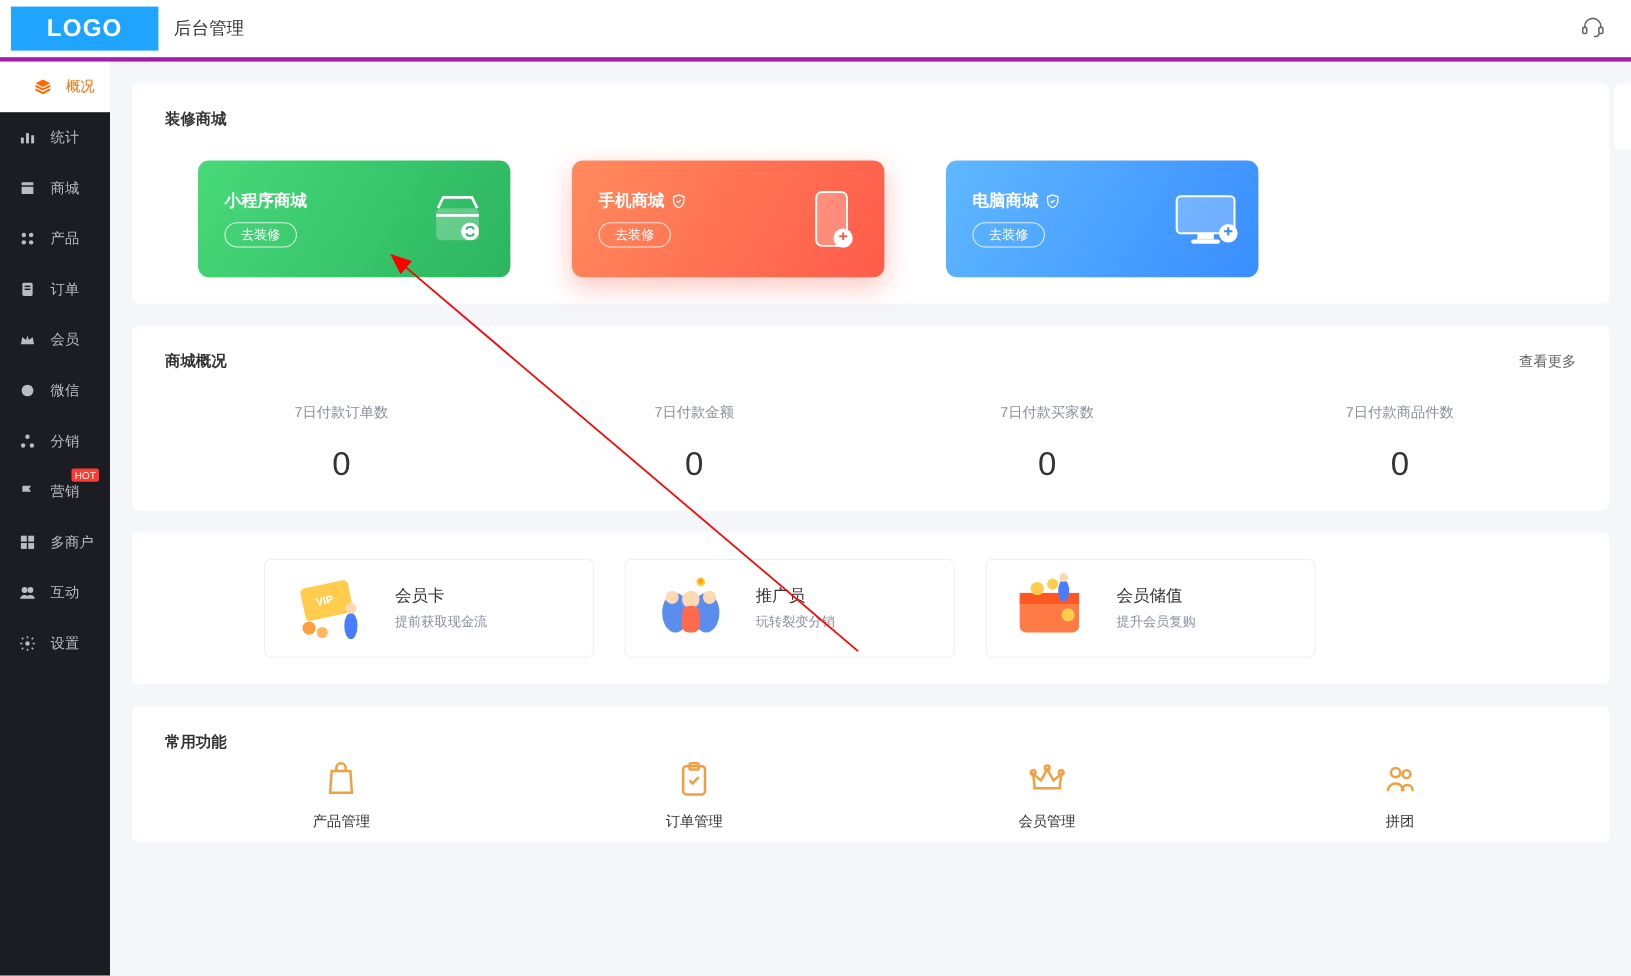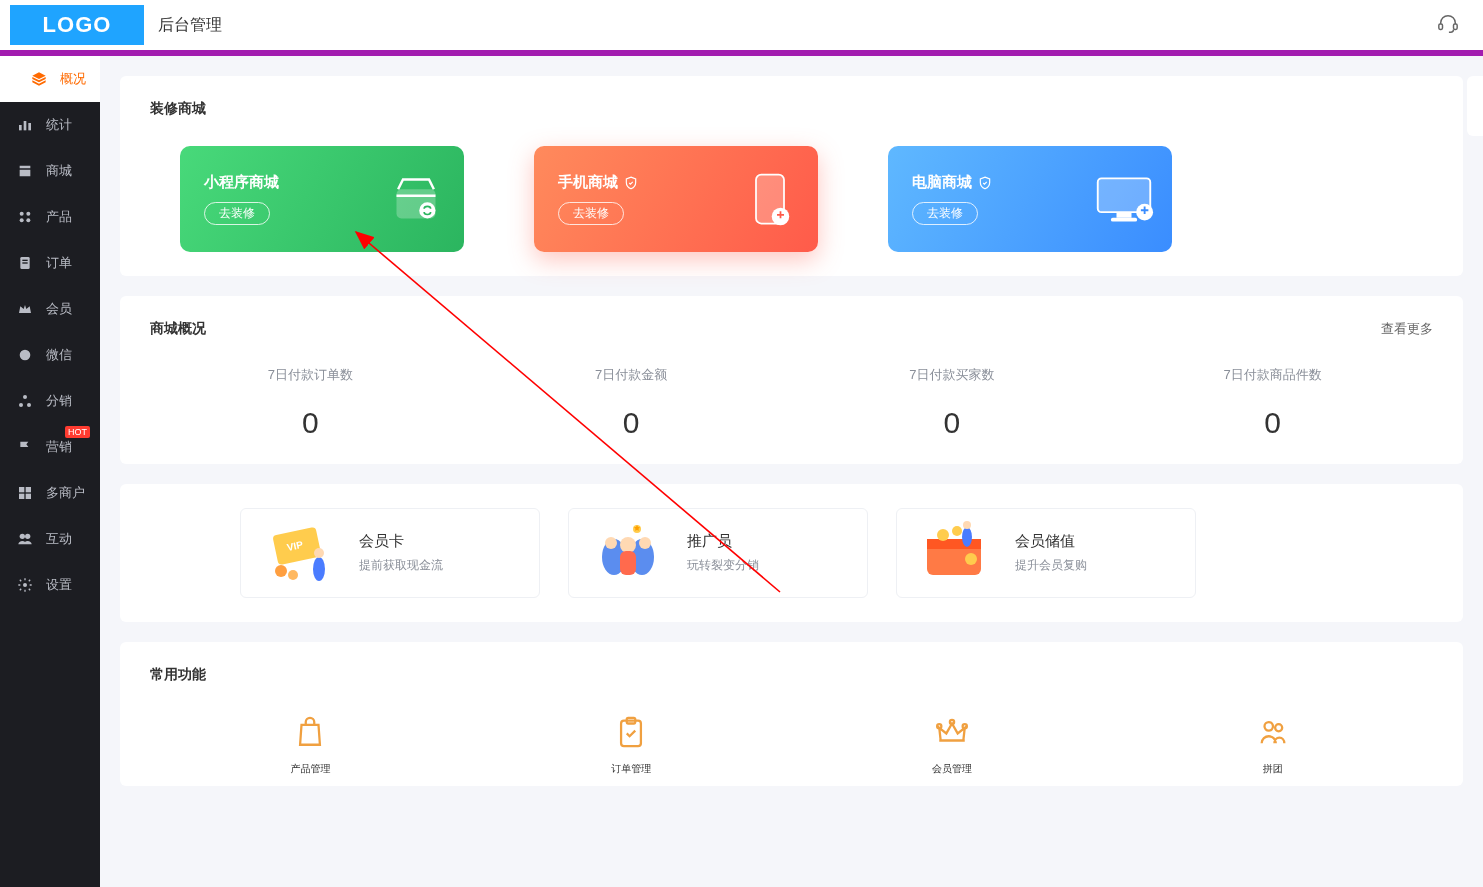"LOGO" .header { border-bottom: 6px solid #a21caf -> 4px solid #a21caf }
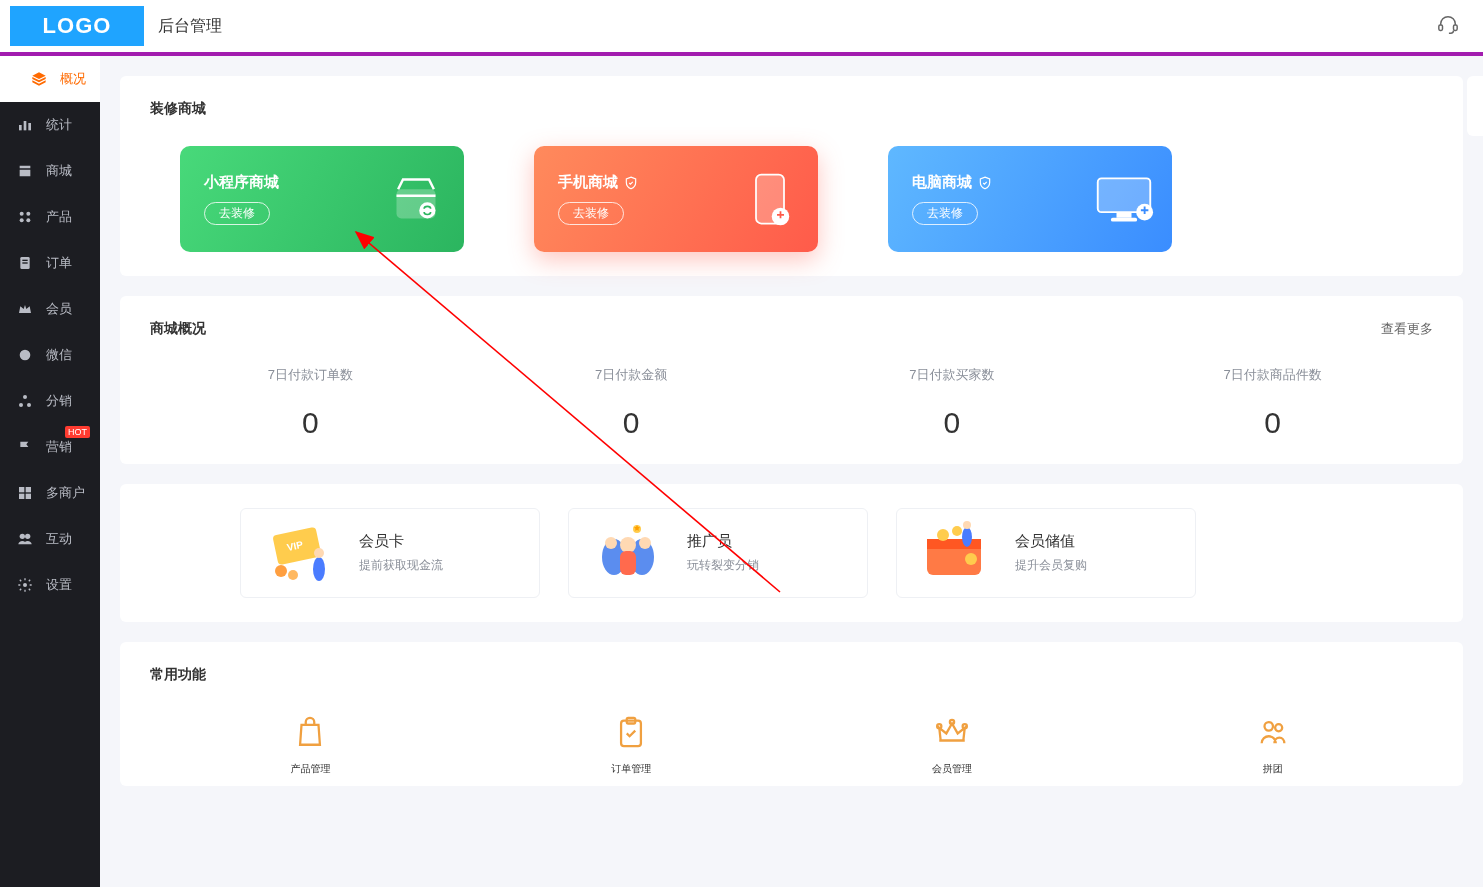"小程序商城" .deco-row { gap: 70px -> 56px }
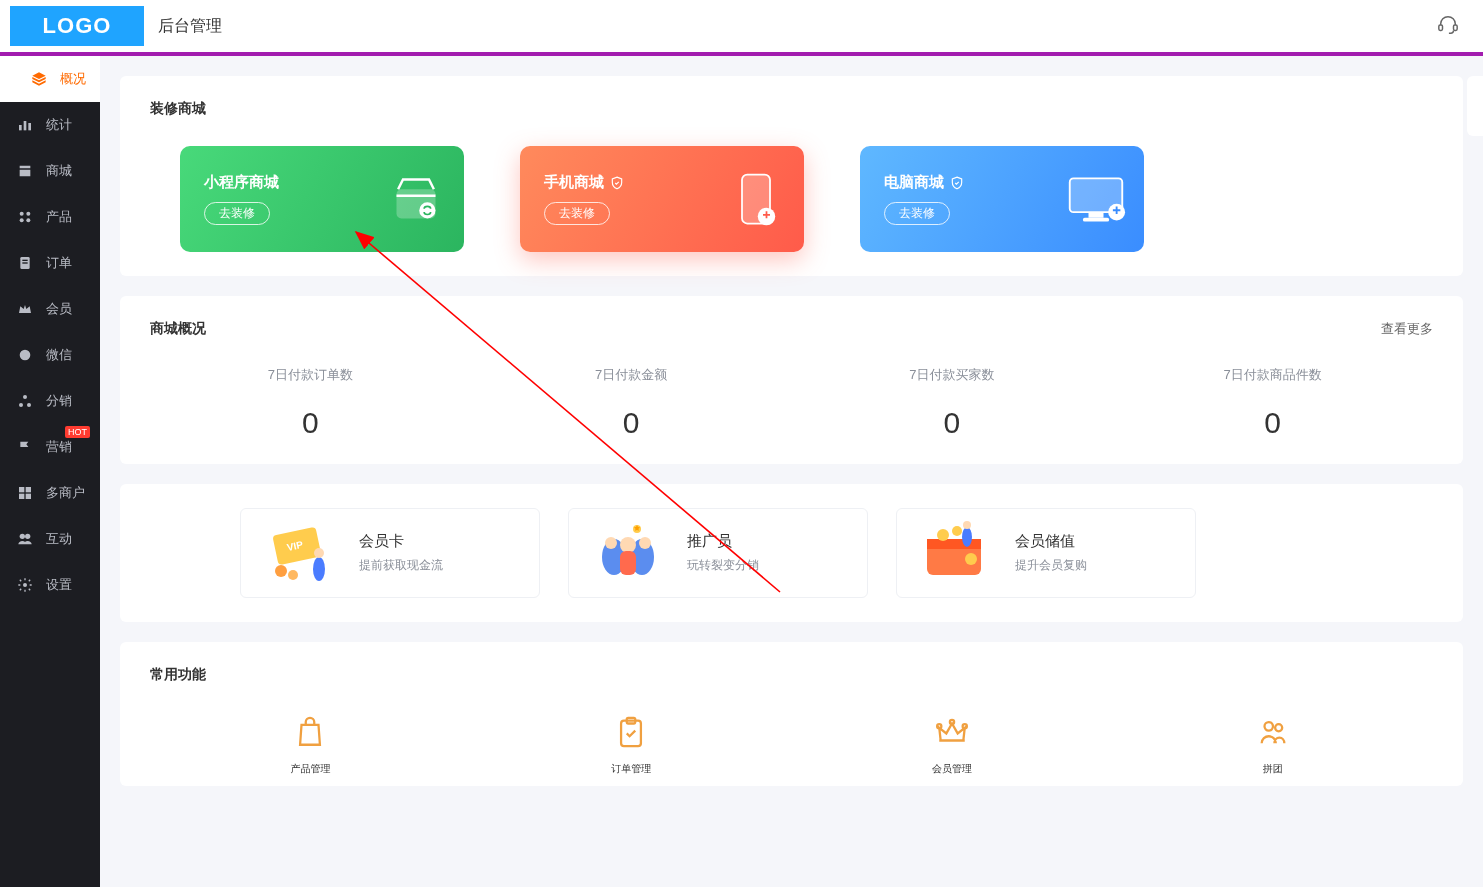"常用功能" div.panel-head { margin-bottom: 28px -> 4px }
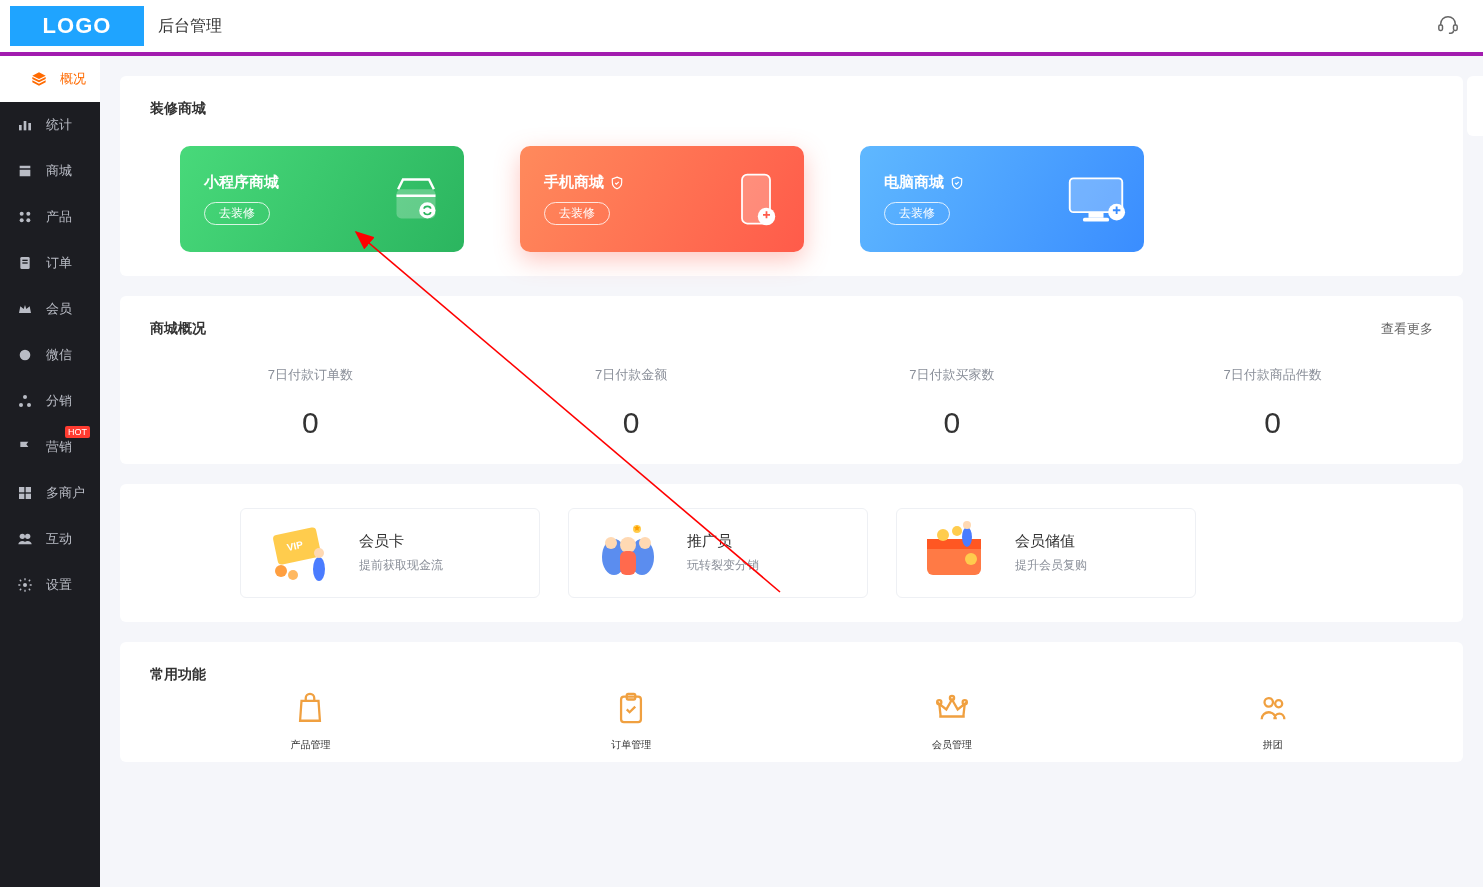"产品管理" .quick-label { font-size: 10px -> 13px }
